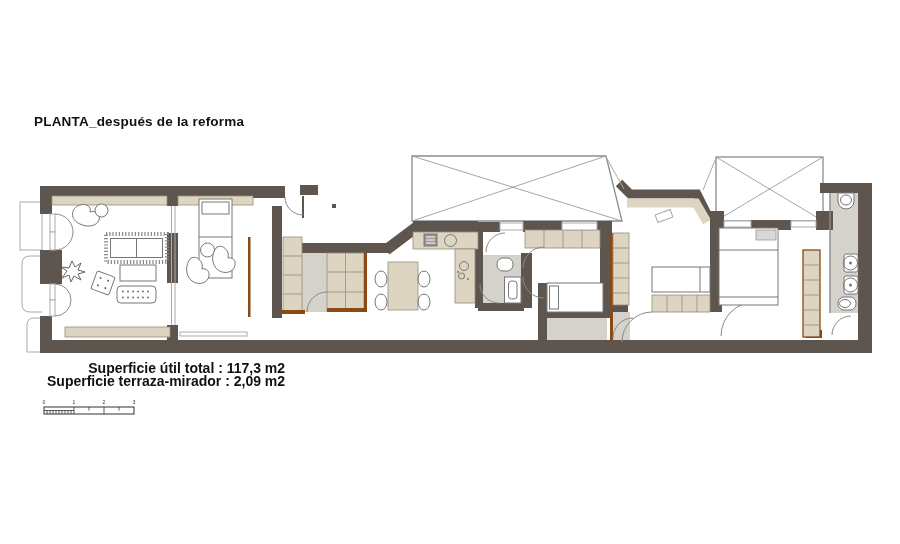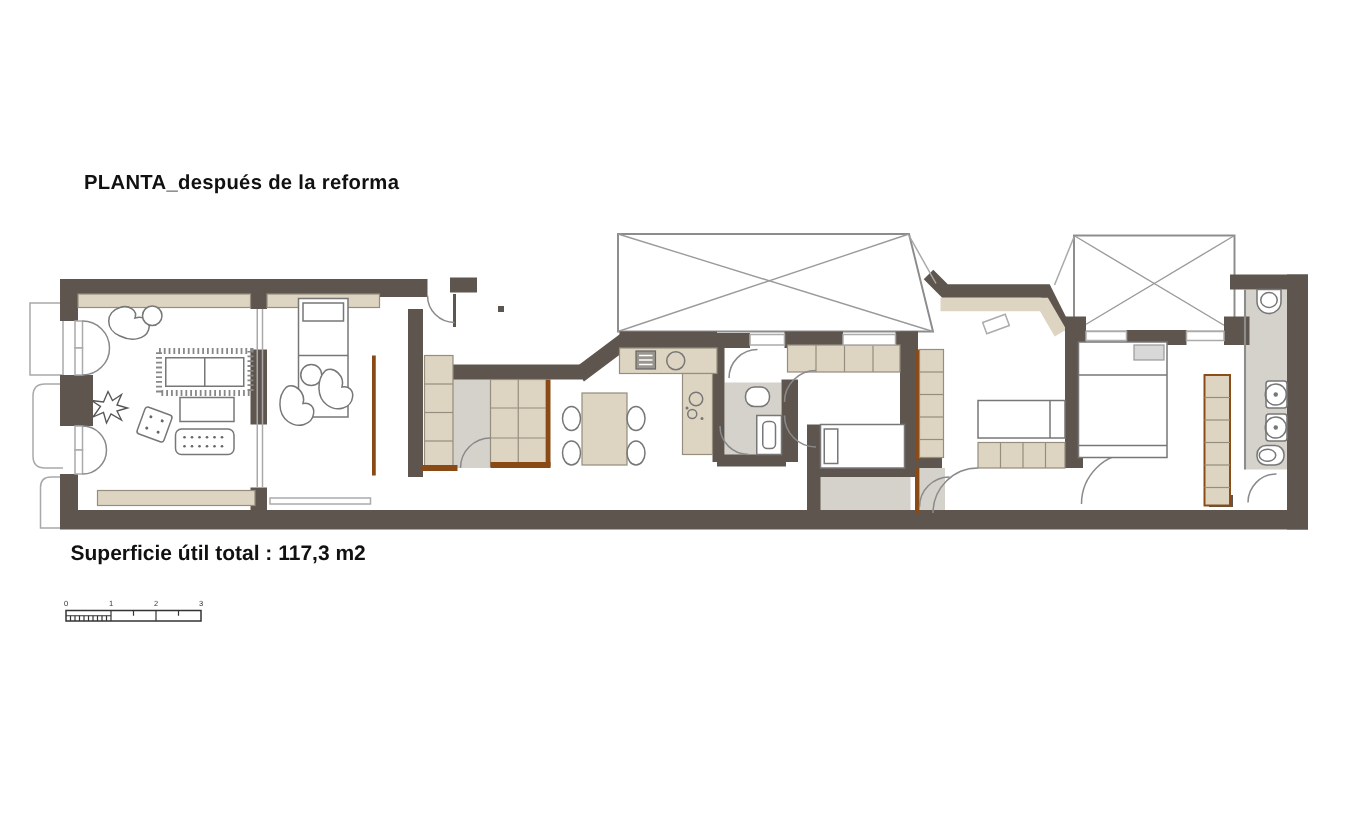"PLANTA_después de la reforma" .title { left: 56px -> 34px }
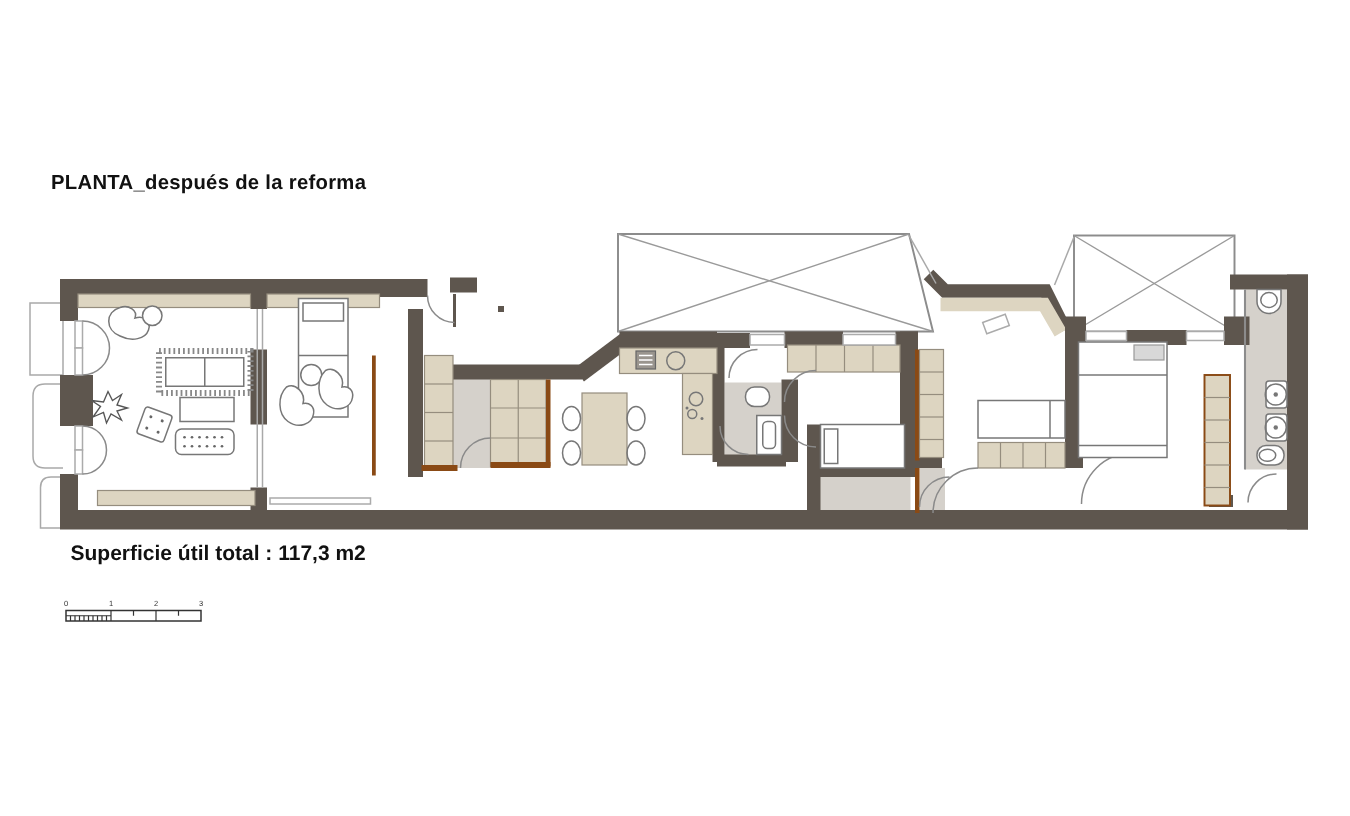"Superficie terraza-mirador : 2,09 m2" div { html: none -> <div>Superficie terraza-mirador : 2,09 m2</div> }
